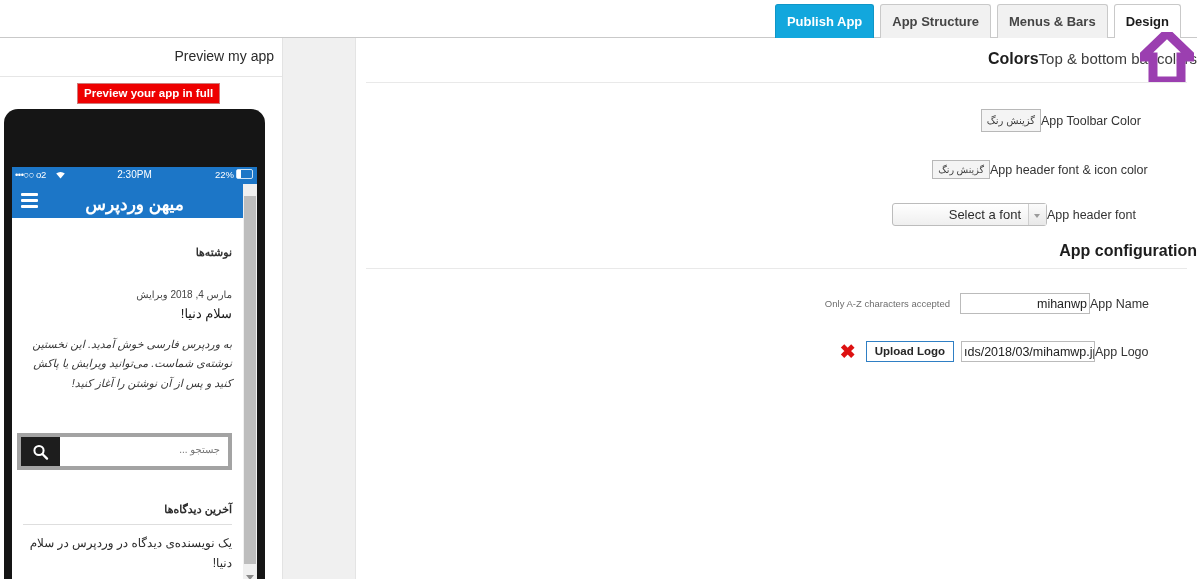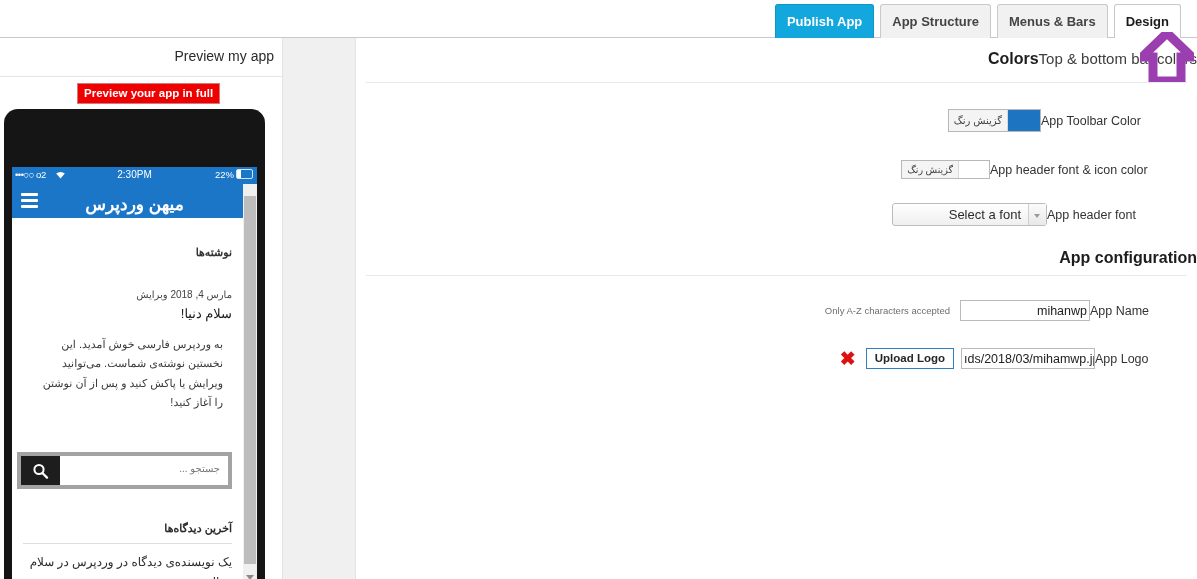"گزینش رنگ" .colorpick { flex-direction: row -> column }
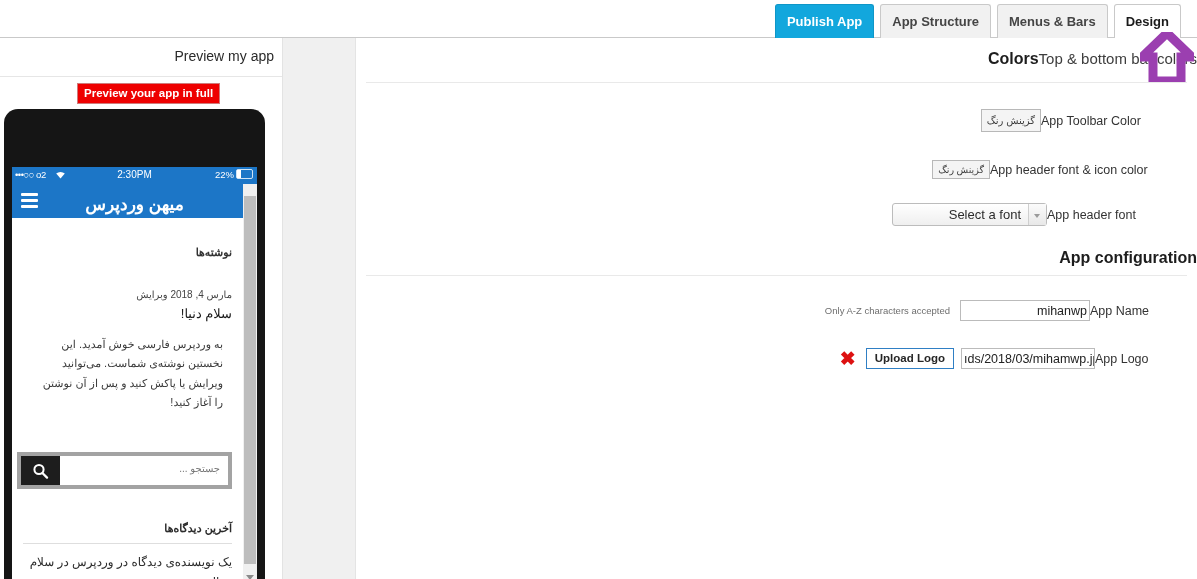"App configuration" div.sec-head { margin-top: 23px -> 16px }
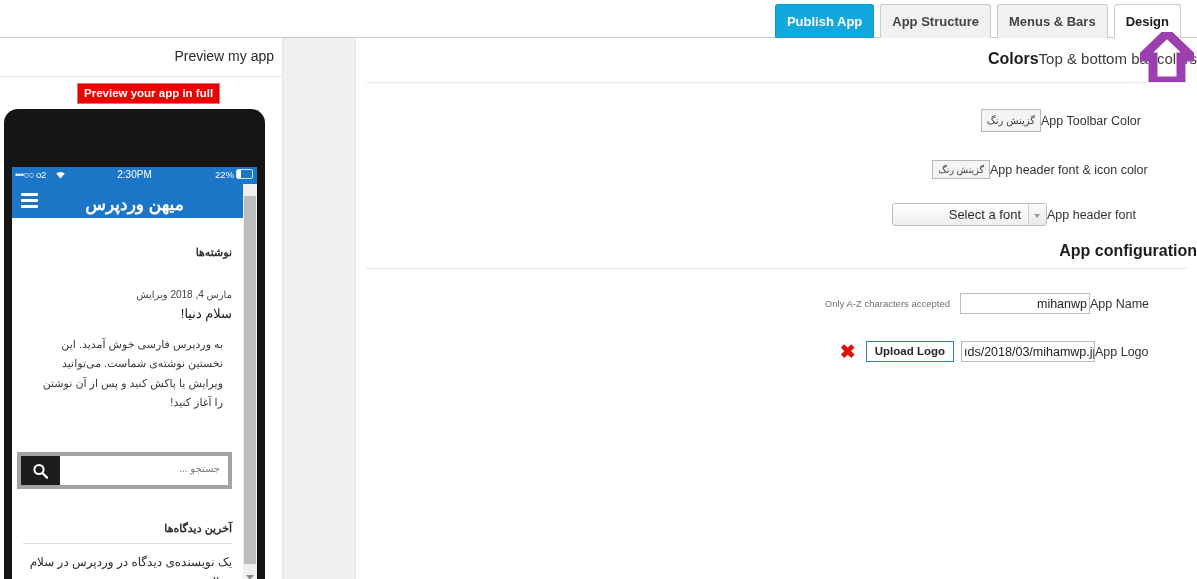"به وردپرس فارسی خوش آمدید." .ph-body { font-style: none -> italic; padding: 0 20px -> 0 11px }
